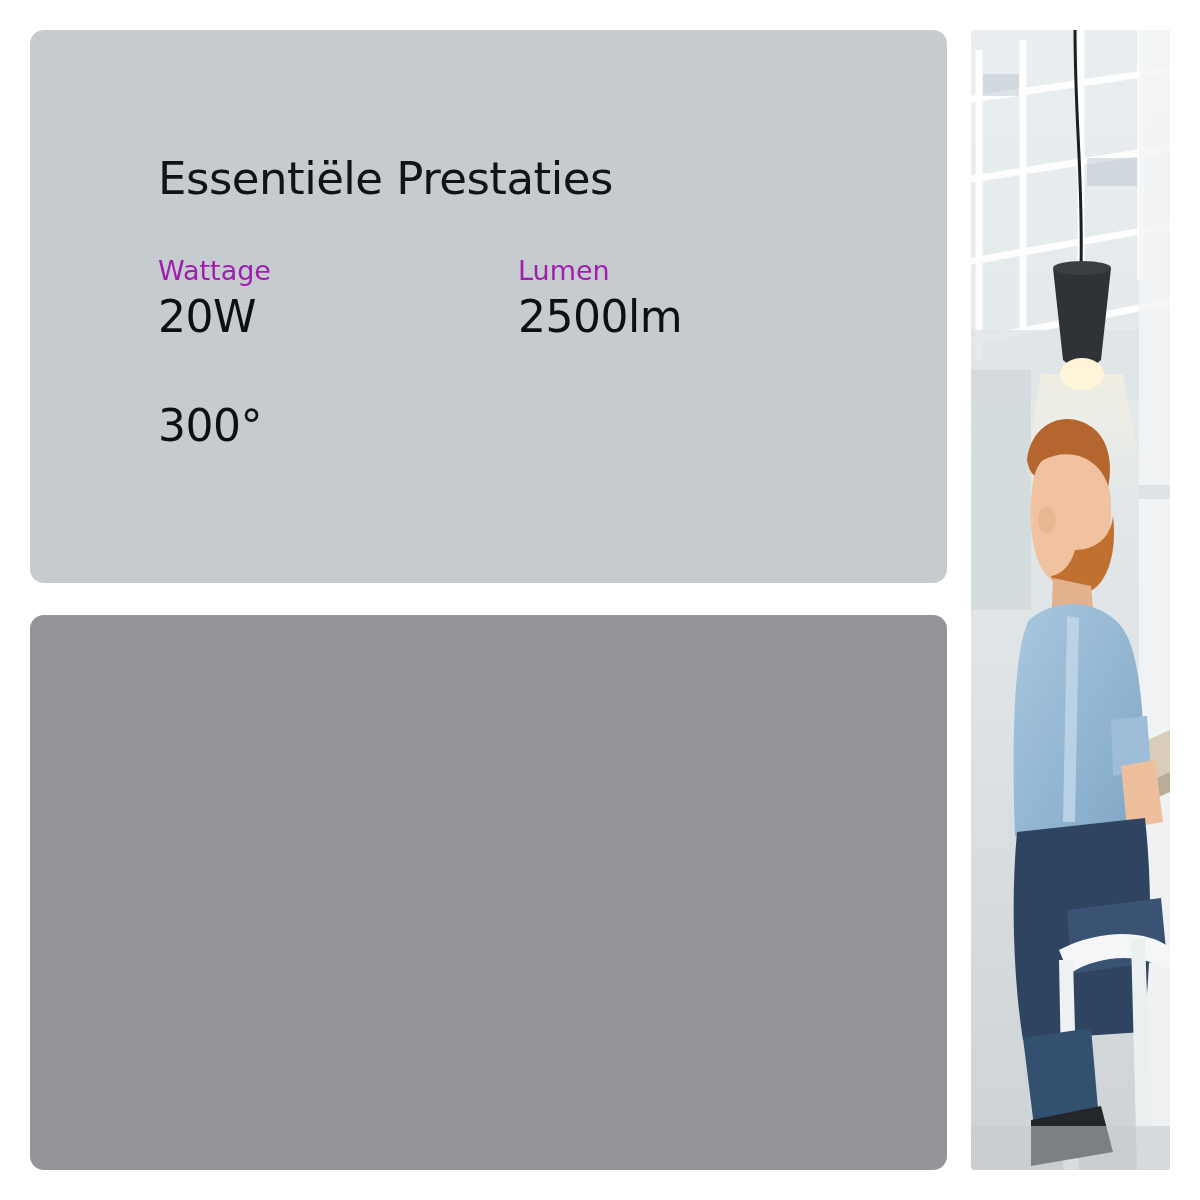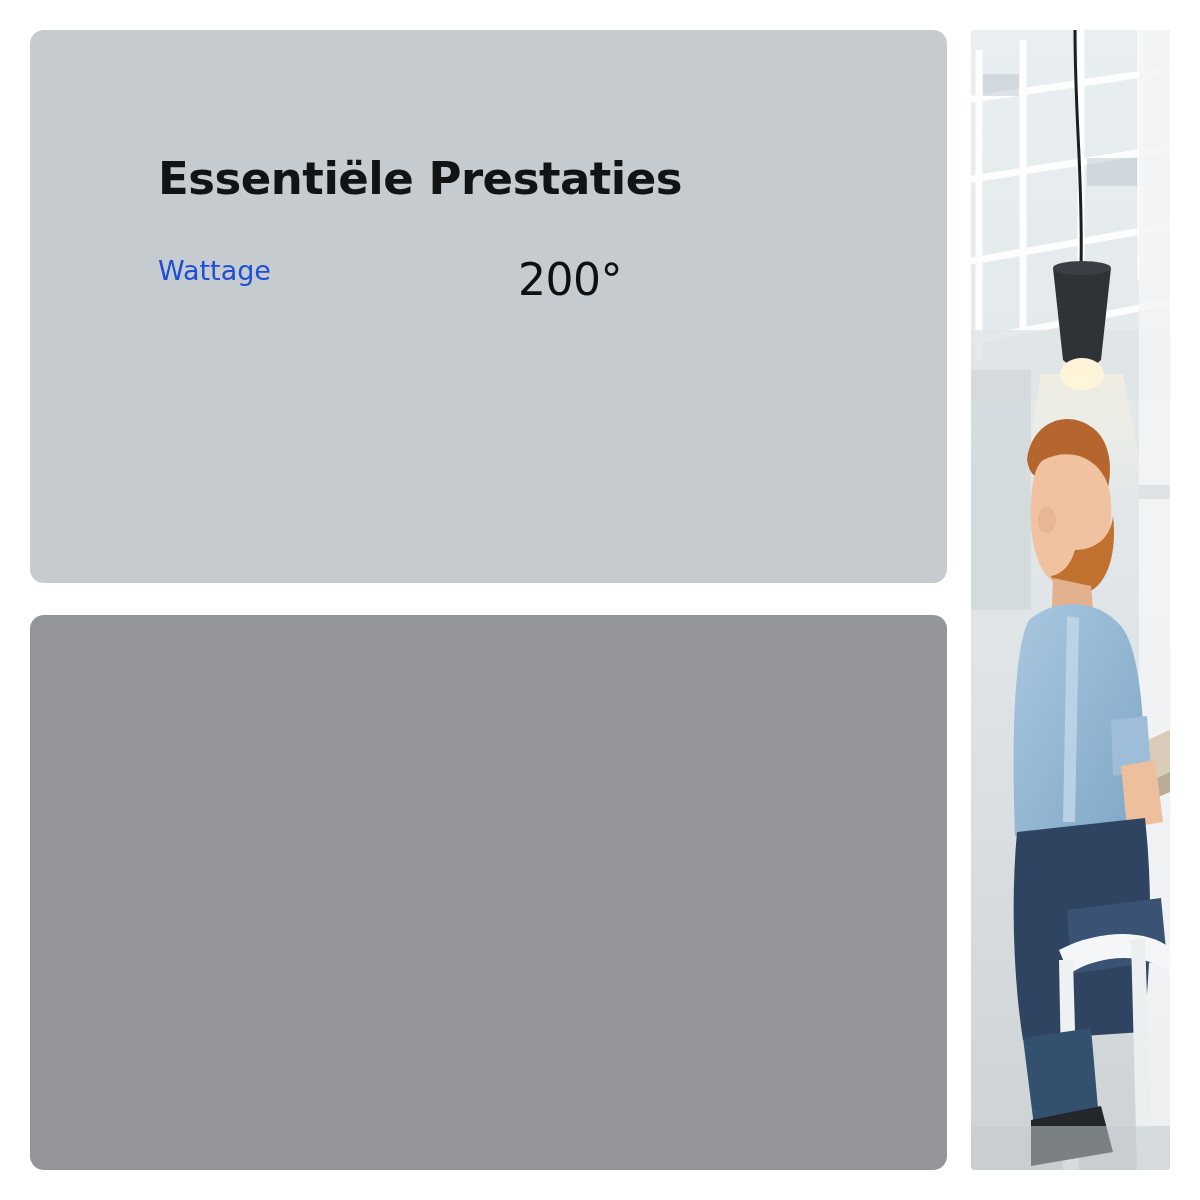"Essentiële Prestaties" .card-title { font-weight: 700 -> 400 }
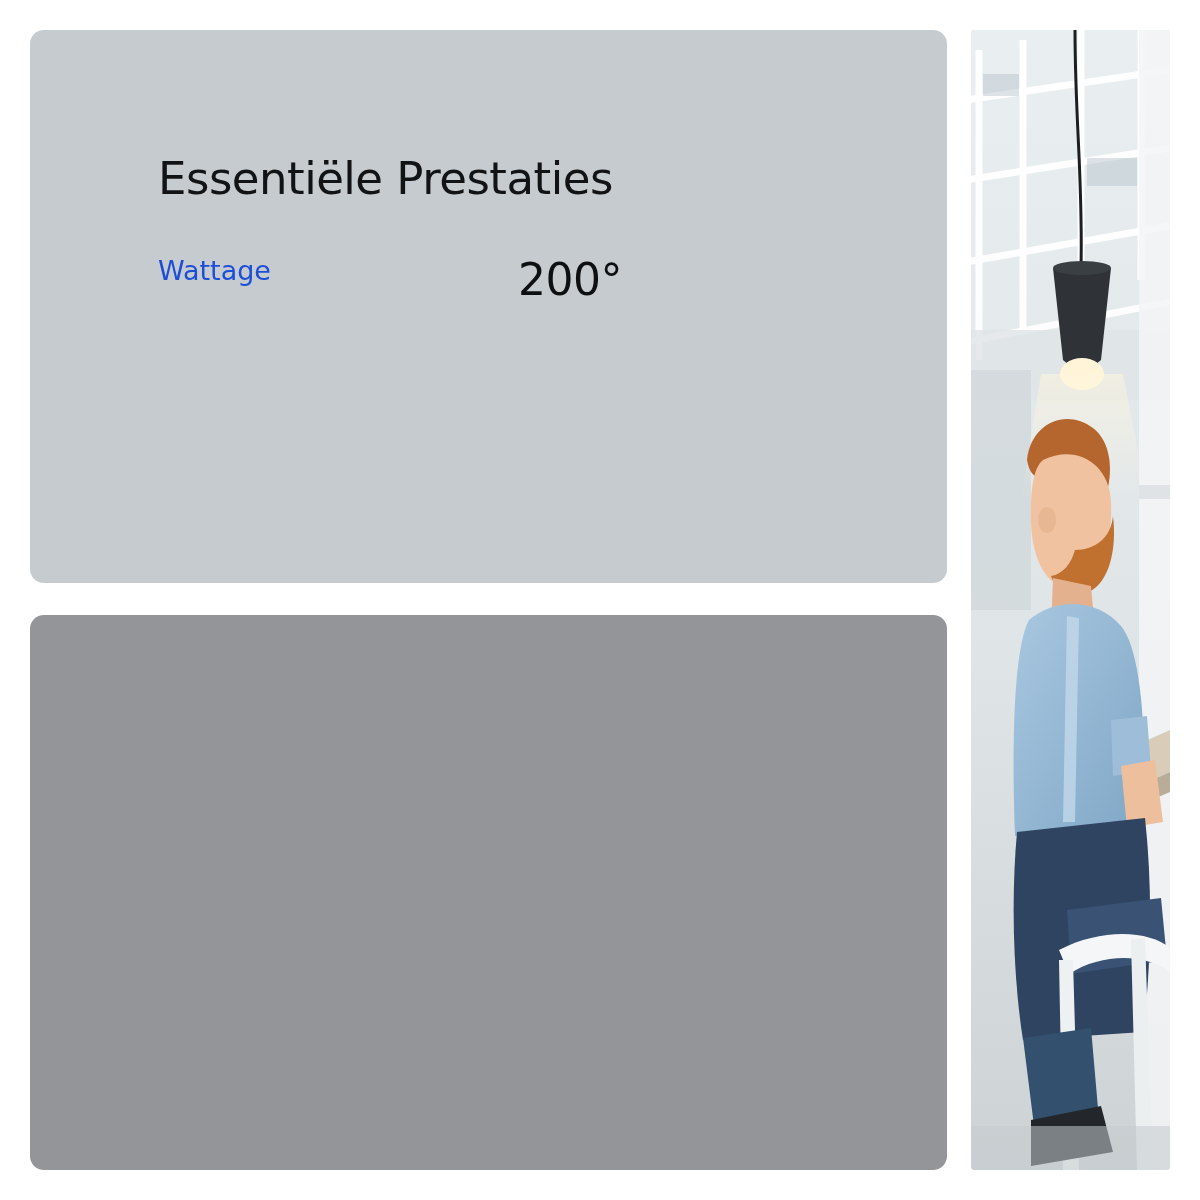"Wattage" .card-light .spec-label { color: #1d4ed8 -> #a21caf }
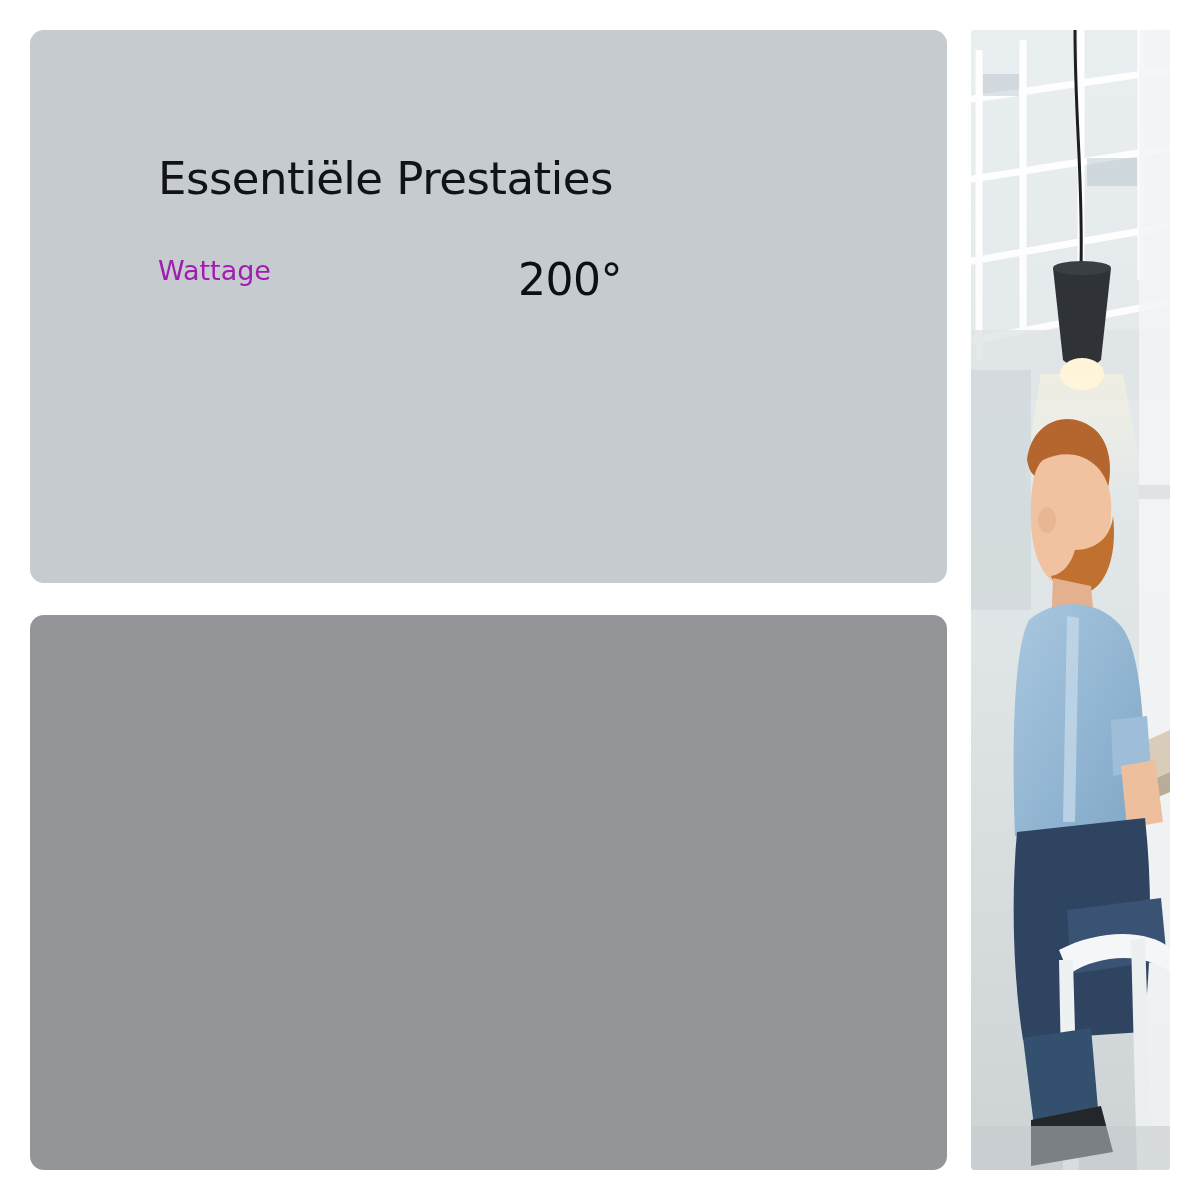"Lumen" div.spec-item { html: none -> <div> <div>Lumen</div> <div>2500lm</div> </div> }
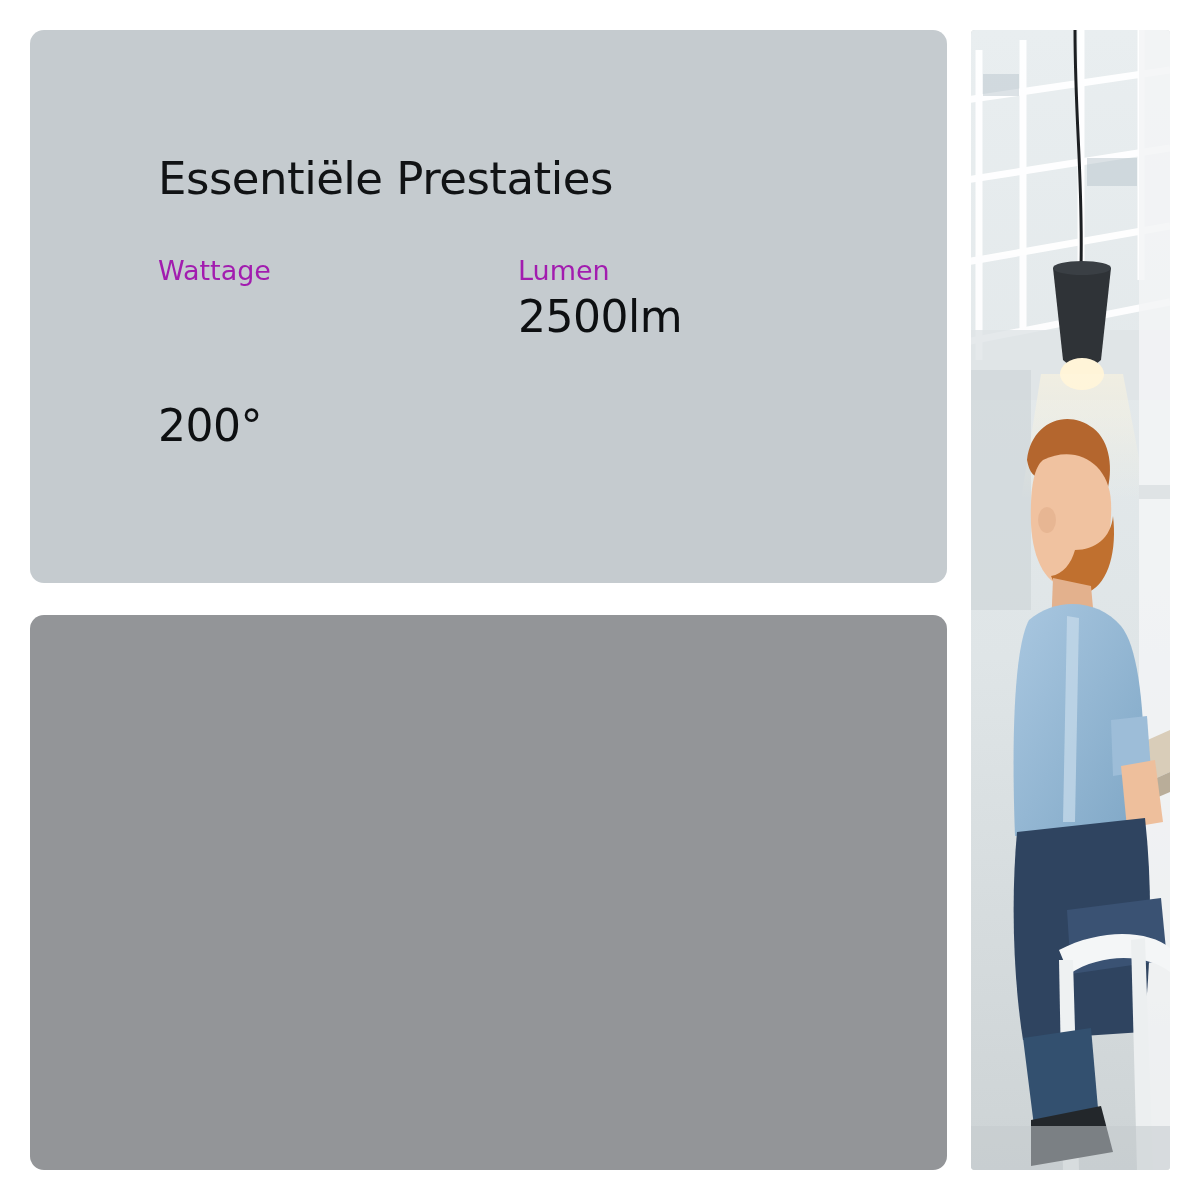"20W" div.spec-value { html: none -> <div>20W</div> }
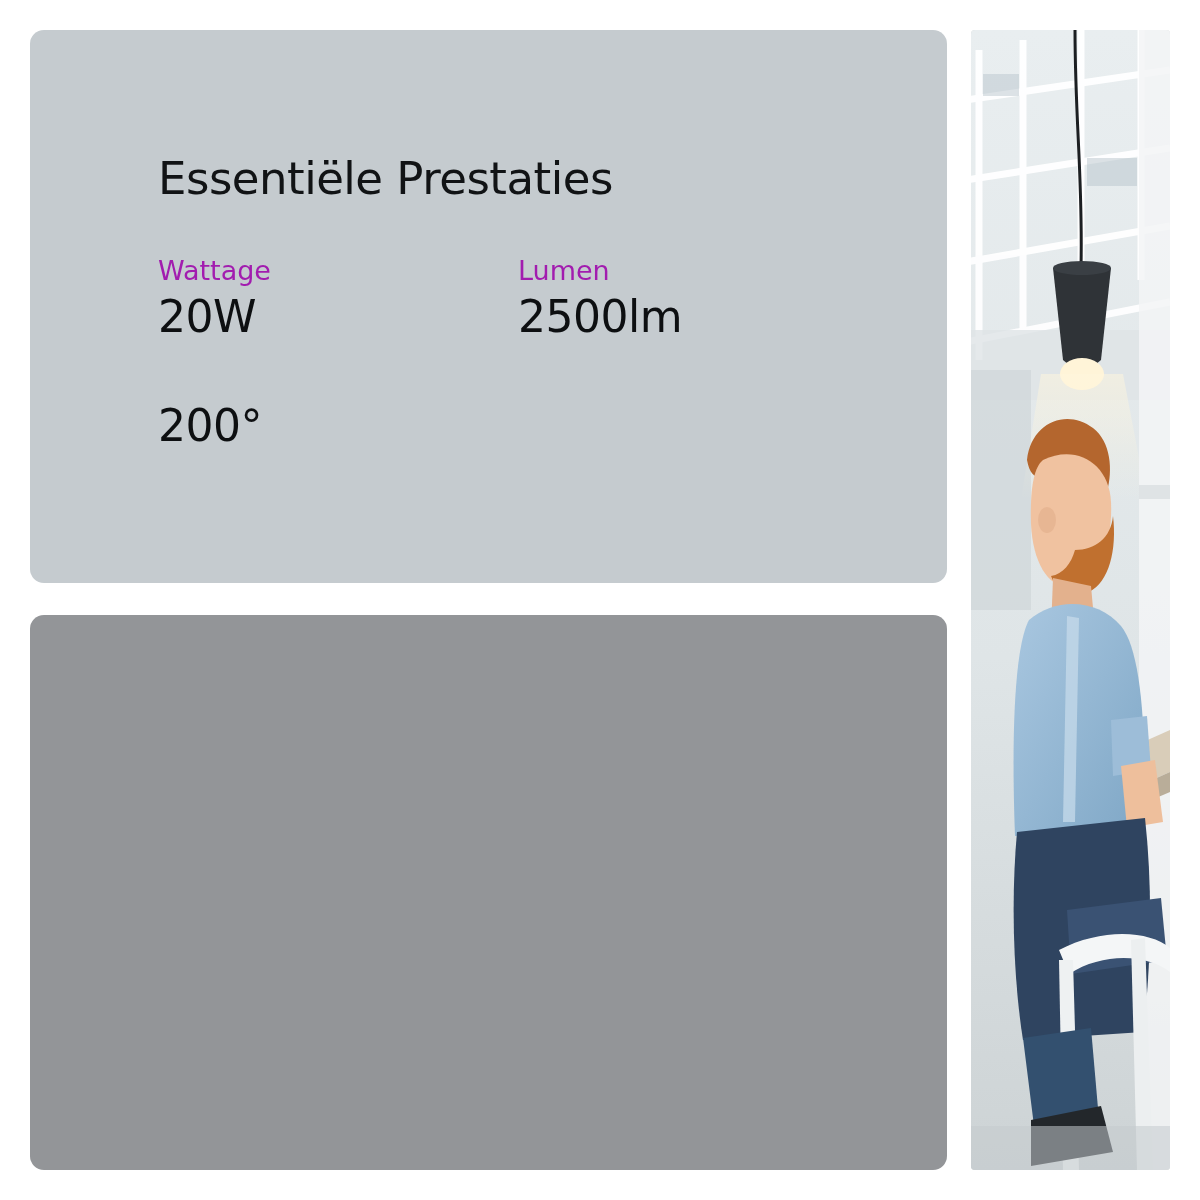"200°" div.spec-value { text: 200 -> 300 }
